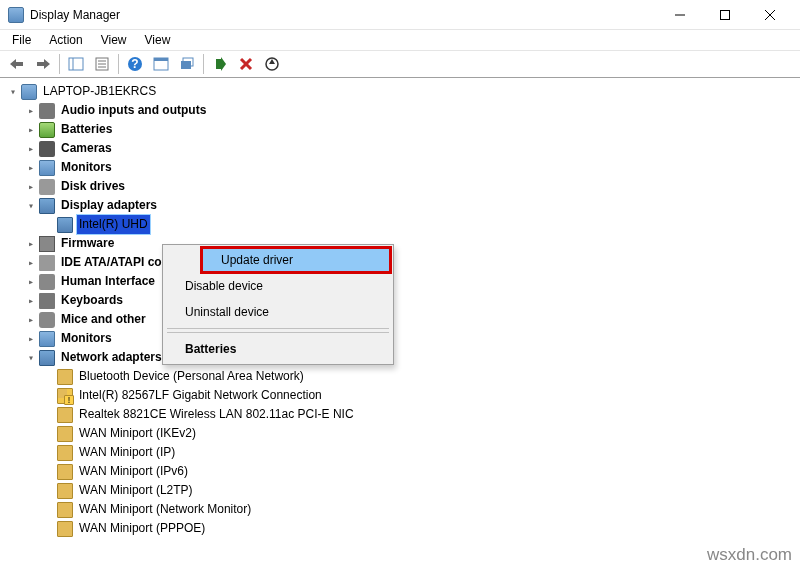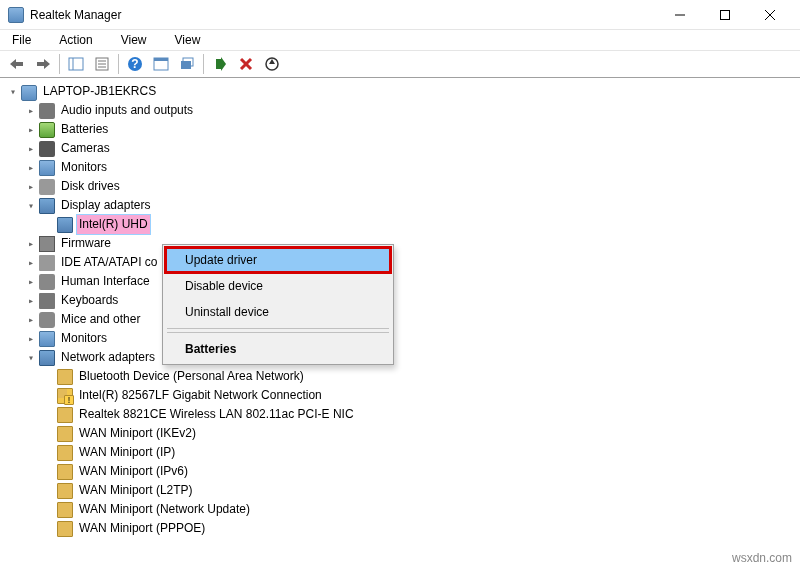"Realtek Manager" span.title { text: Realtek -> Display }
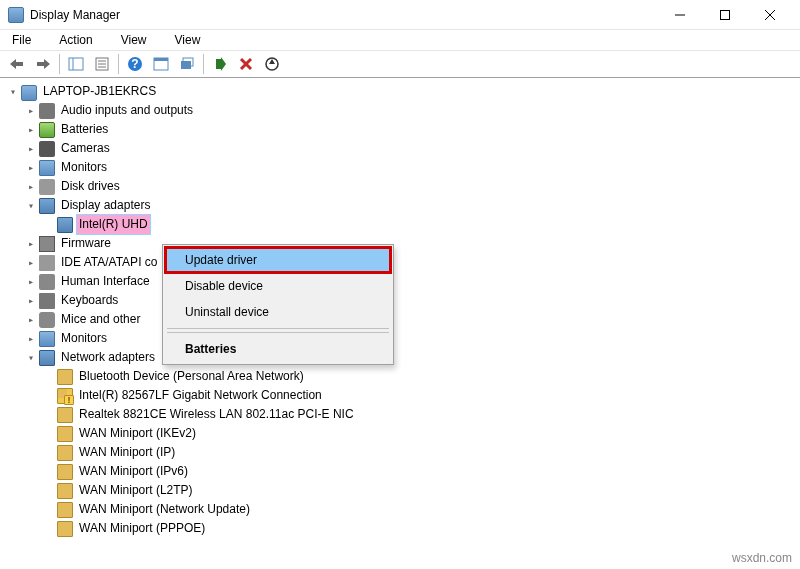"File" .menu-bar { gap: 12px -> 2px }
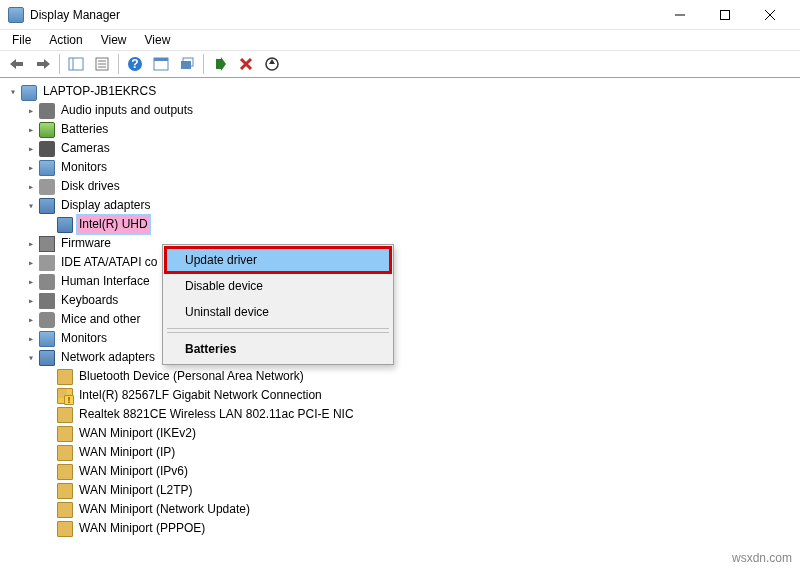"LAPTOP-JB1EKRCS" .indent0 { align-items: flex-end -> none }
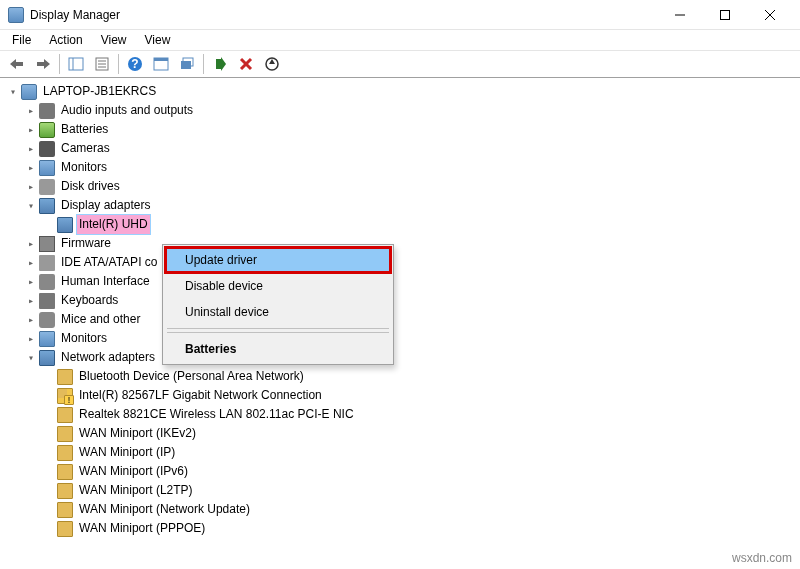"Audio inputs and outputs" .indent1 { font-weight: none -> bold }
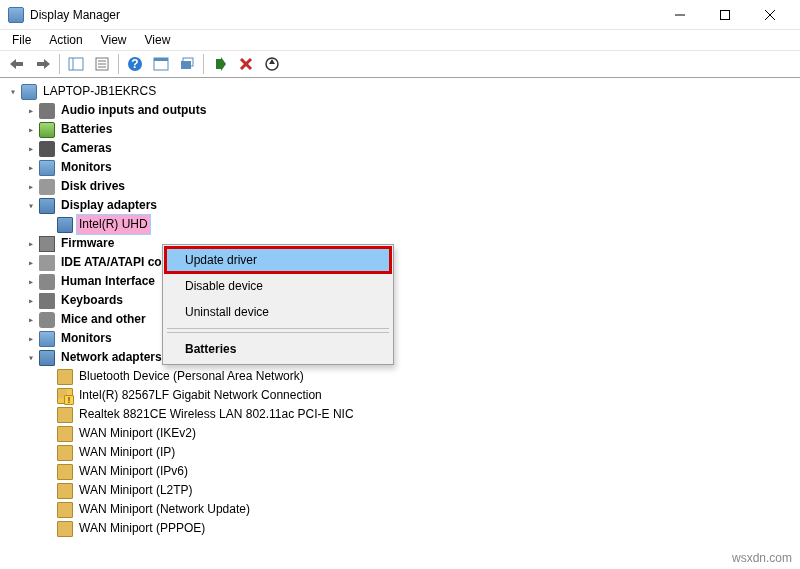"Intel(R) UHD" .tree-row.selected .label { background: #f9a8d4 -> #1d4ed8 }
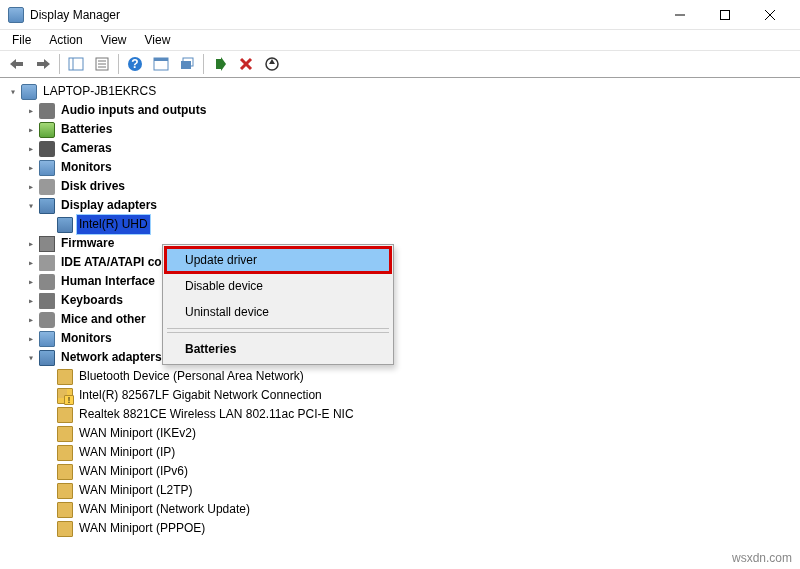"Update driver" .ctx-item.highlight-box { margin-left: none -> 36px }
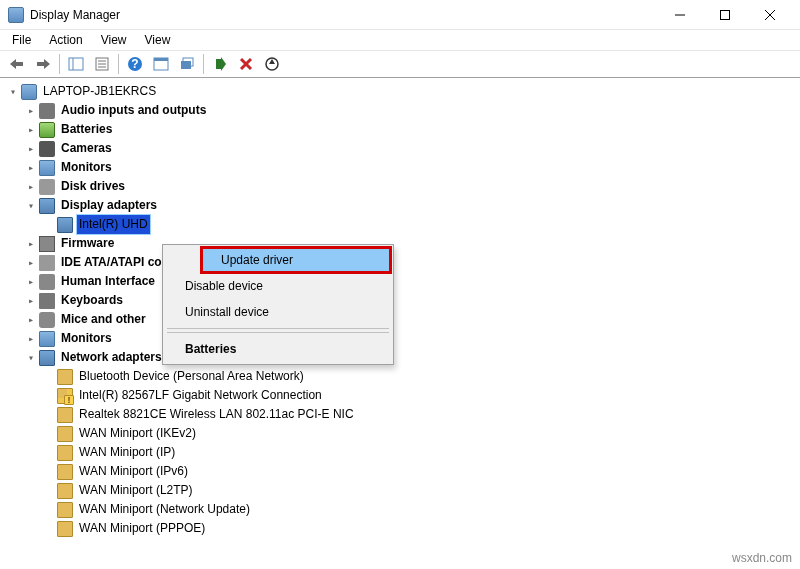"WAN Miniport (Network Update)" span.label { text: Update -> Monitor }
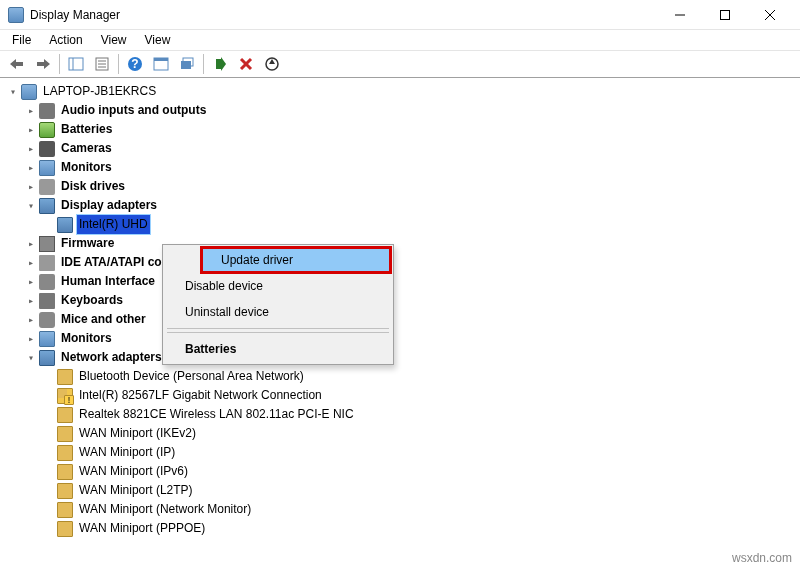"wsxdn.com" .watermark { font-size: 12px -> 17px }
